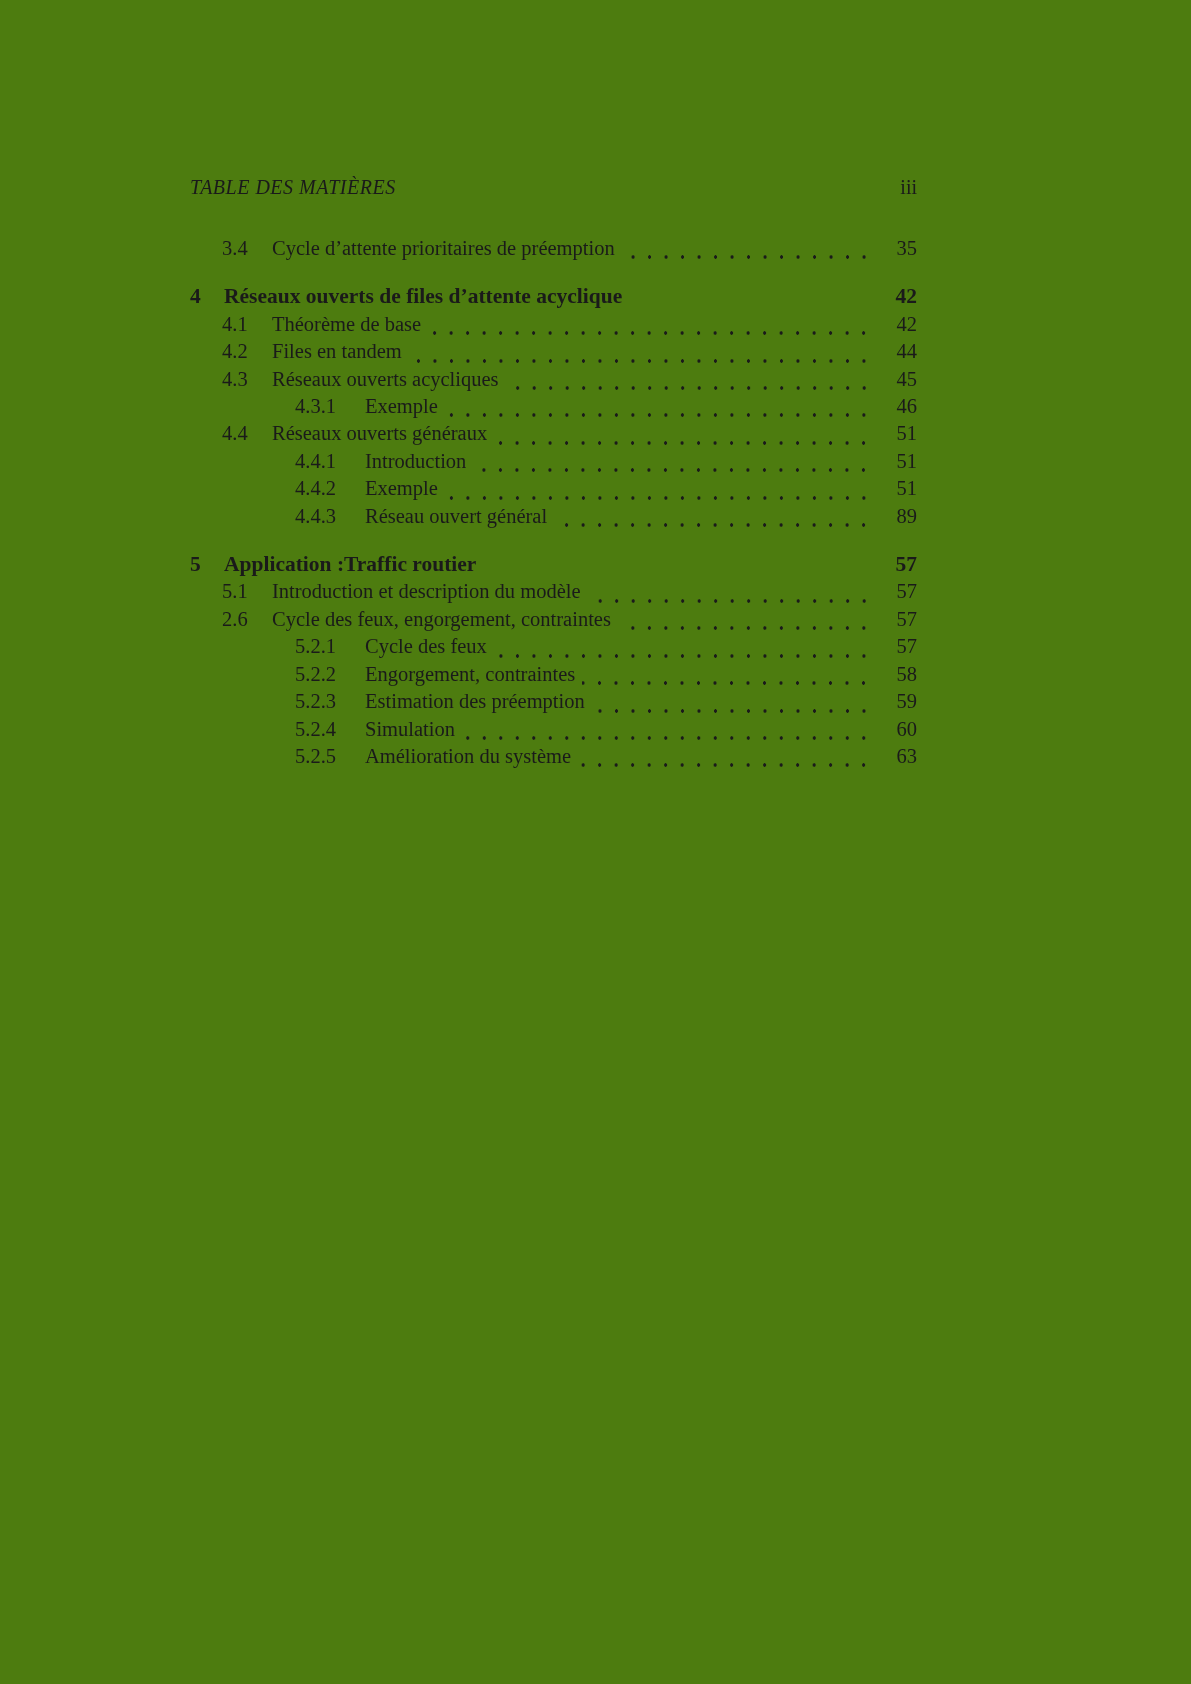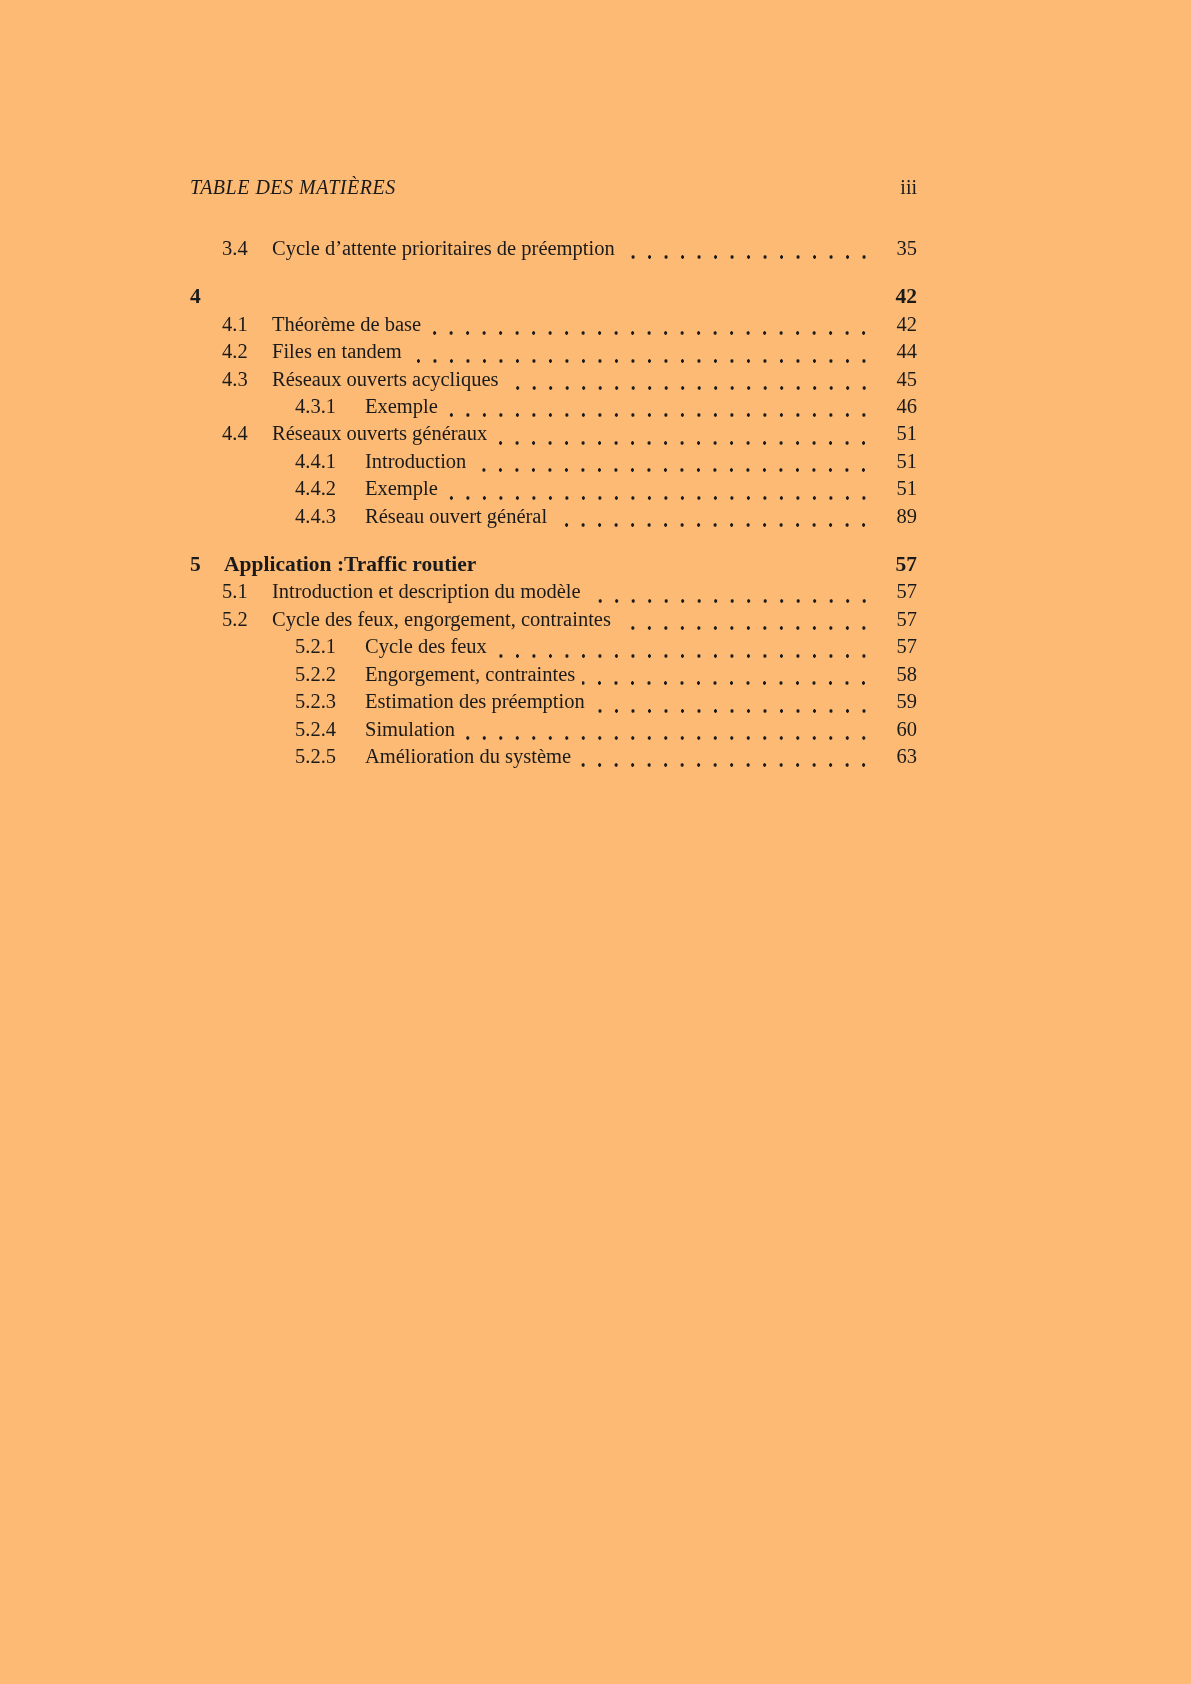"TABLE DES MATIÈRES" .page { background: #fdba74 -> #4d7c0f }
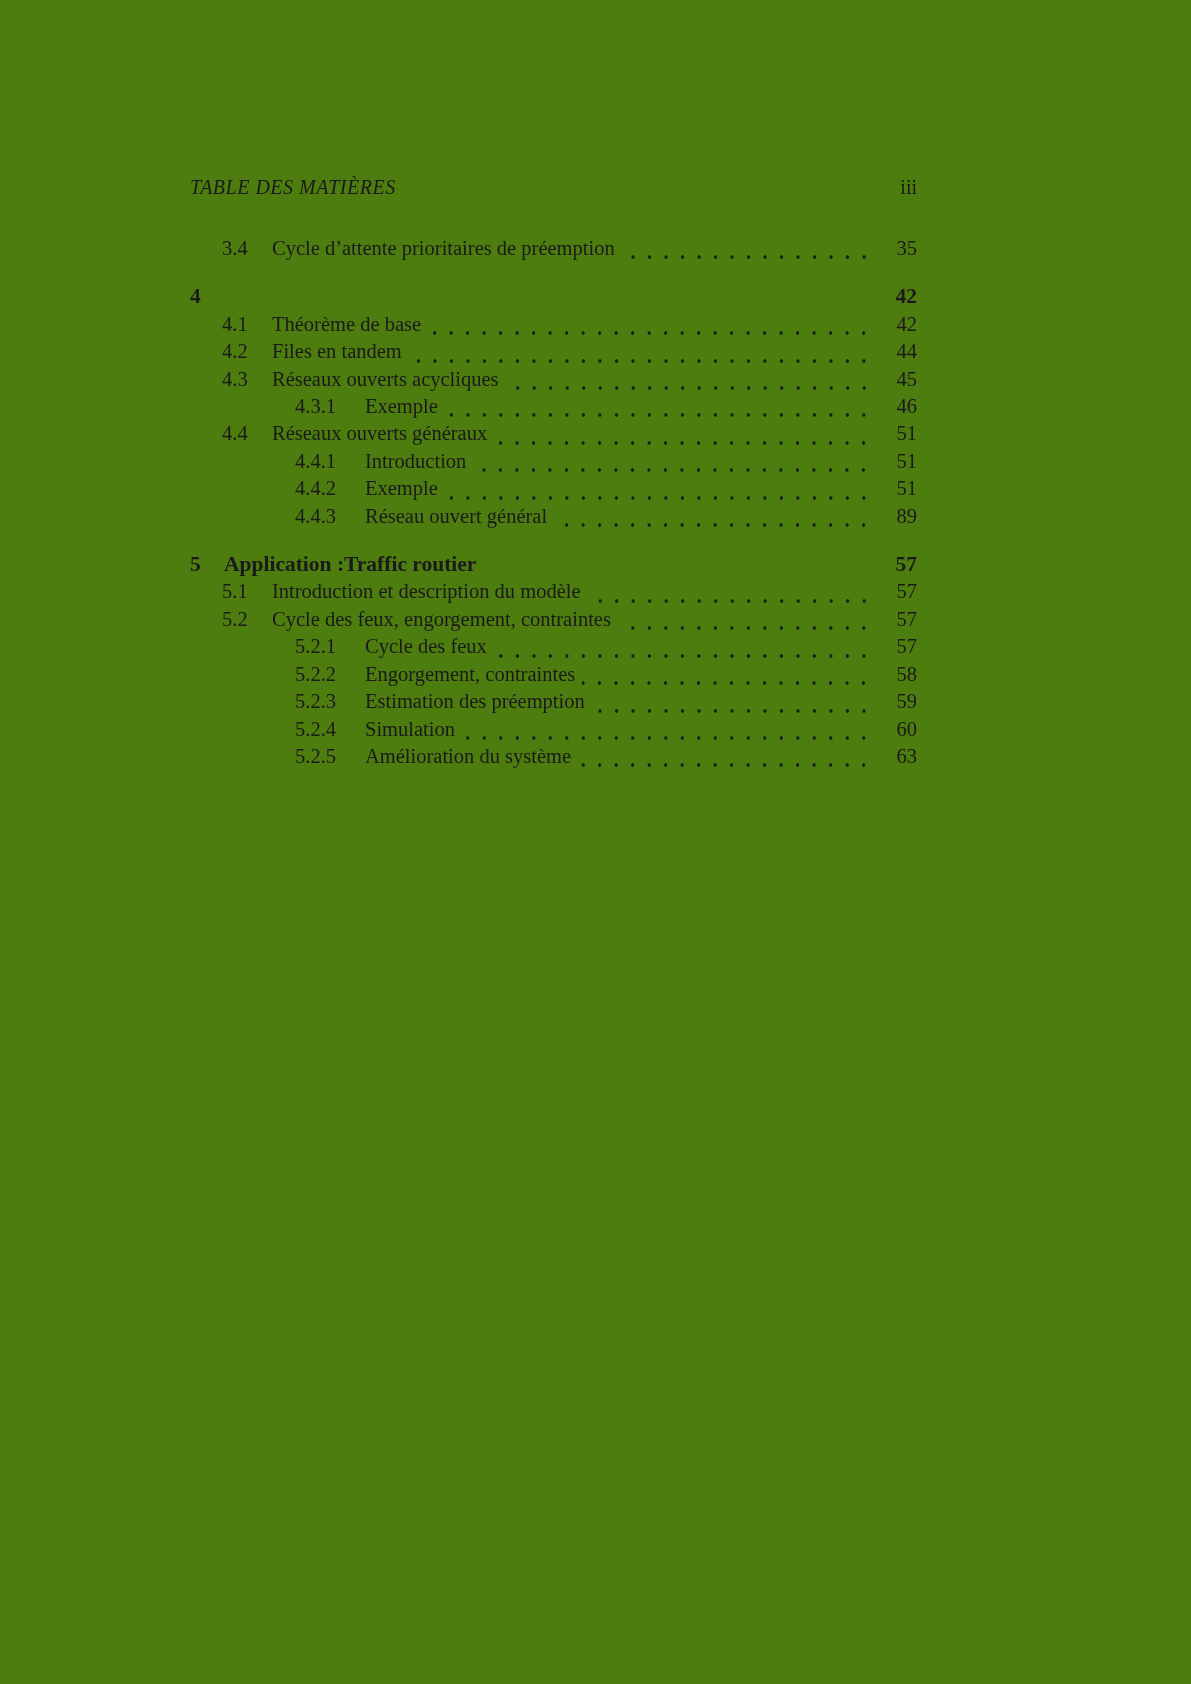"Réseaux ouverts de files d’attente" span.title { html: none -> <span>Réseaux ouverts de files d’attente acyclique</span> }
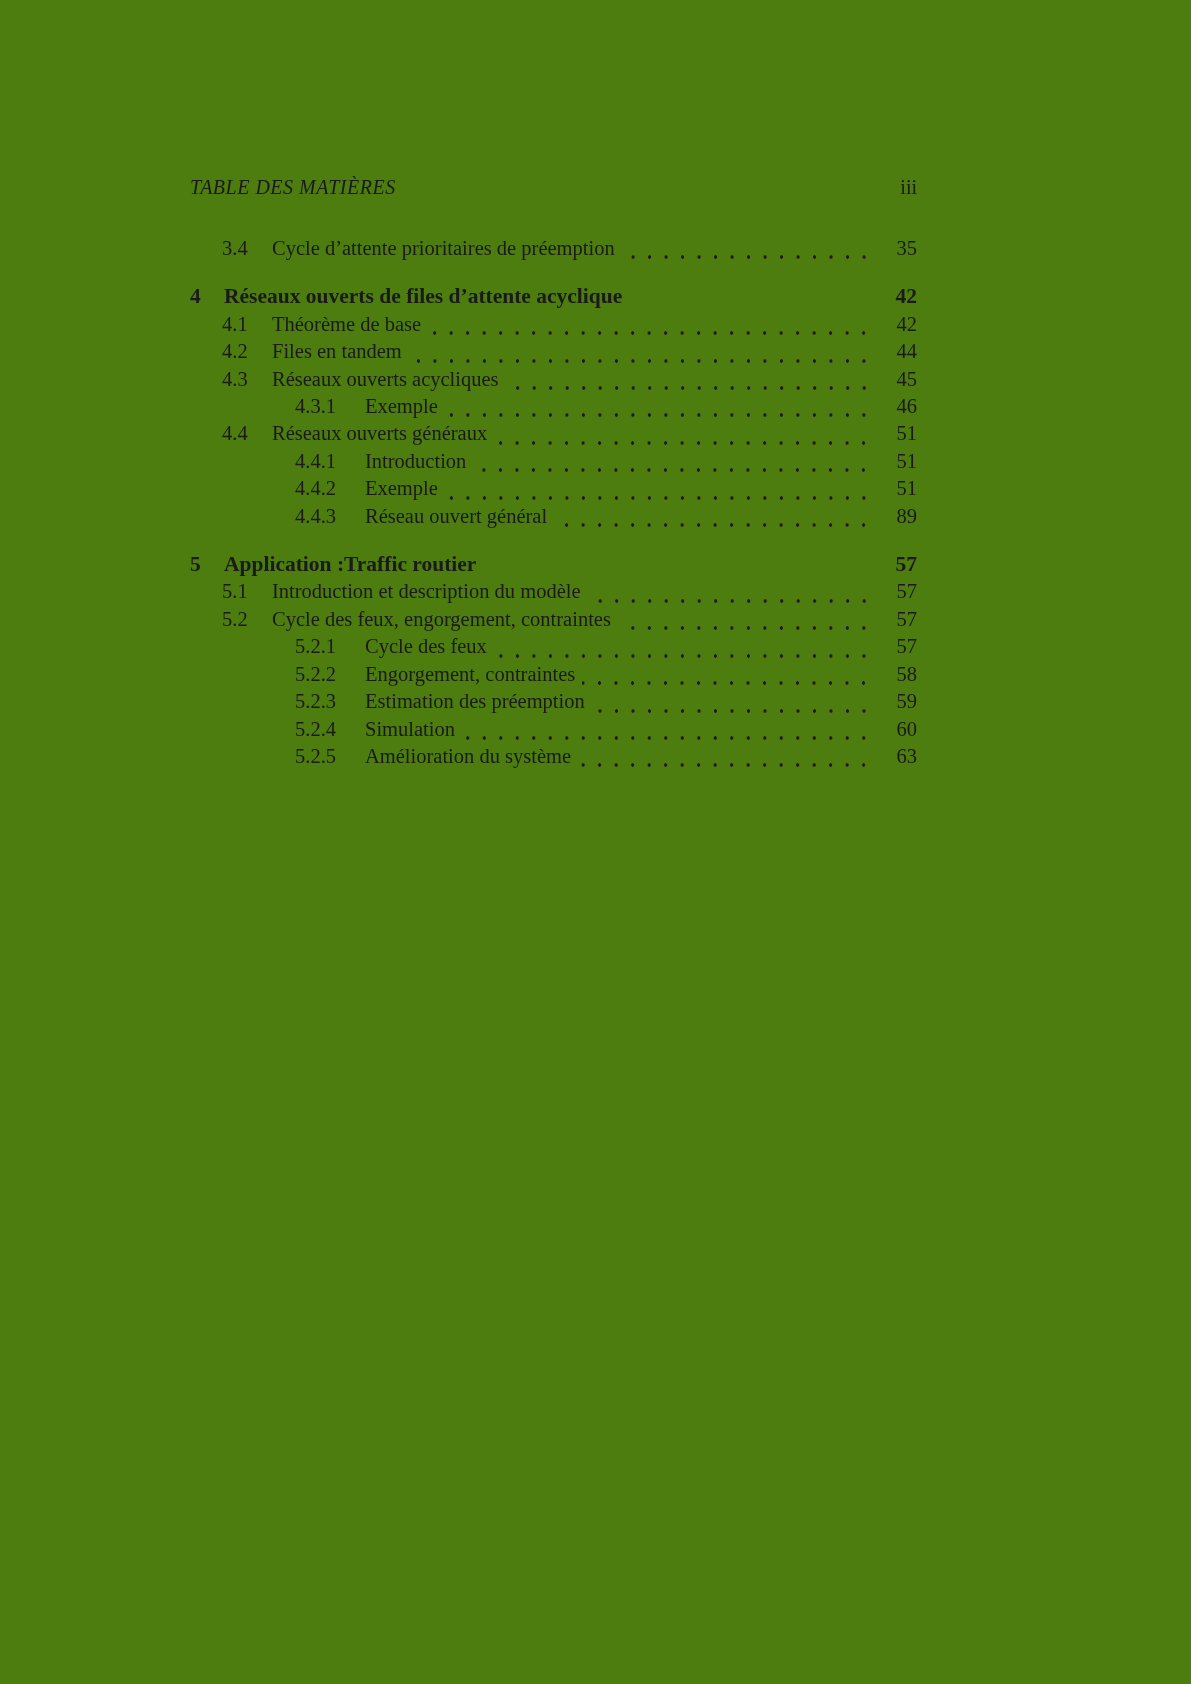"5.2" span.num { text: 5.2 -> 2.6 }
